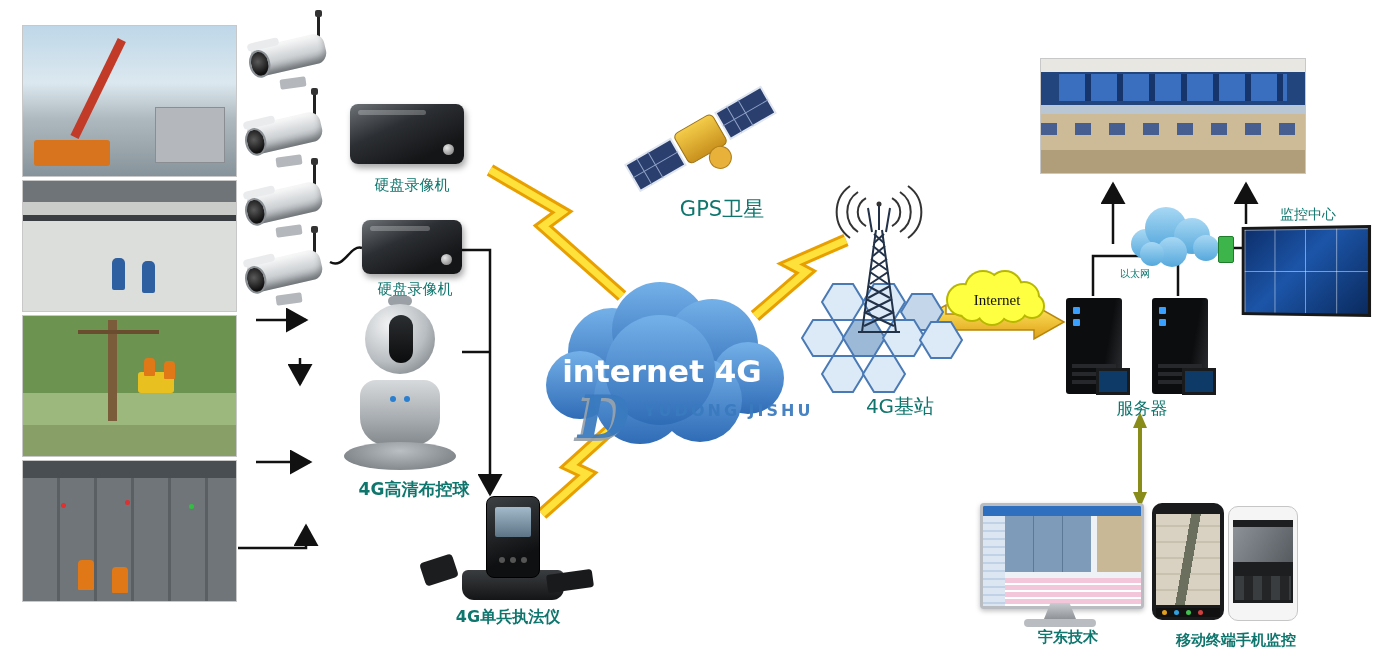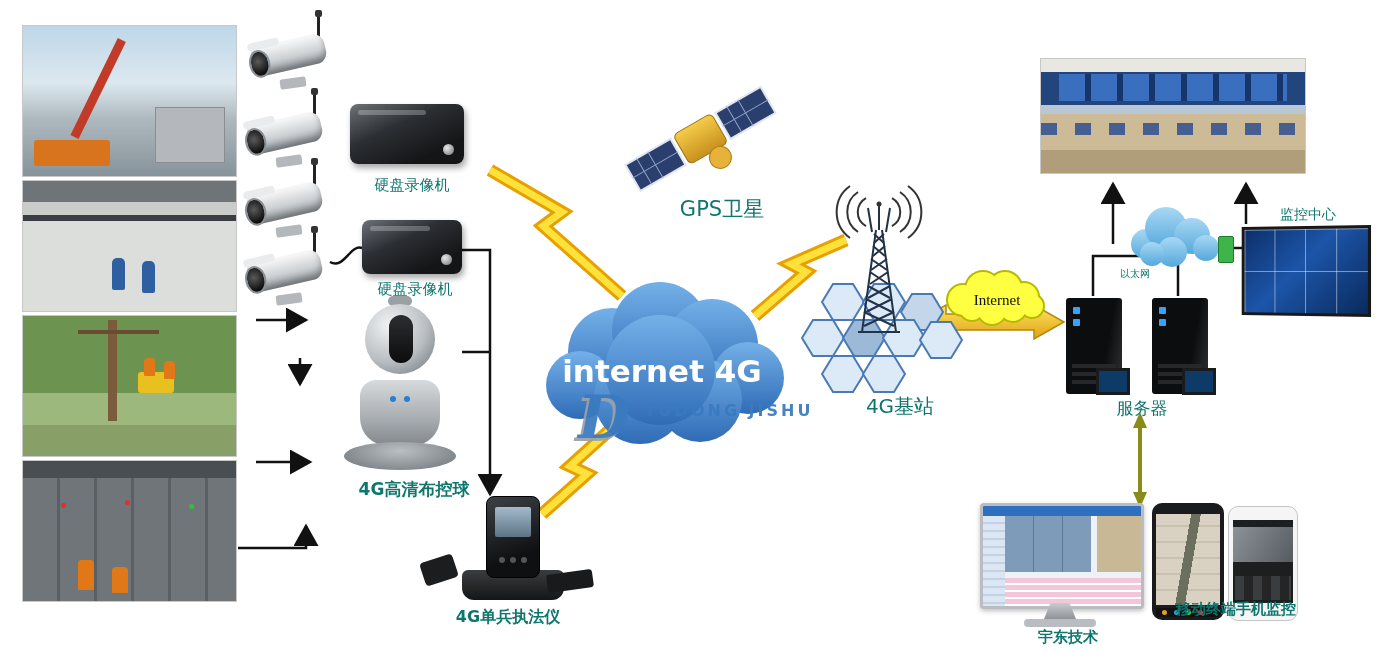"移动终端手机监控" .lbl-mobile { top: 600px -> 631px }
